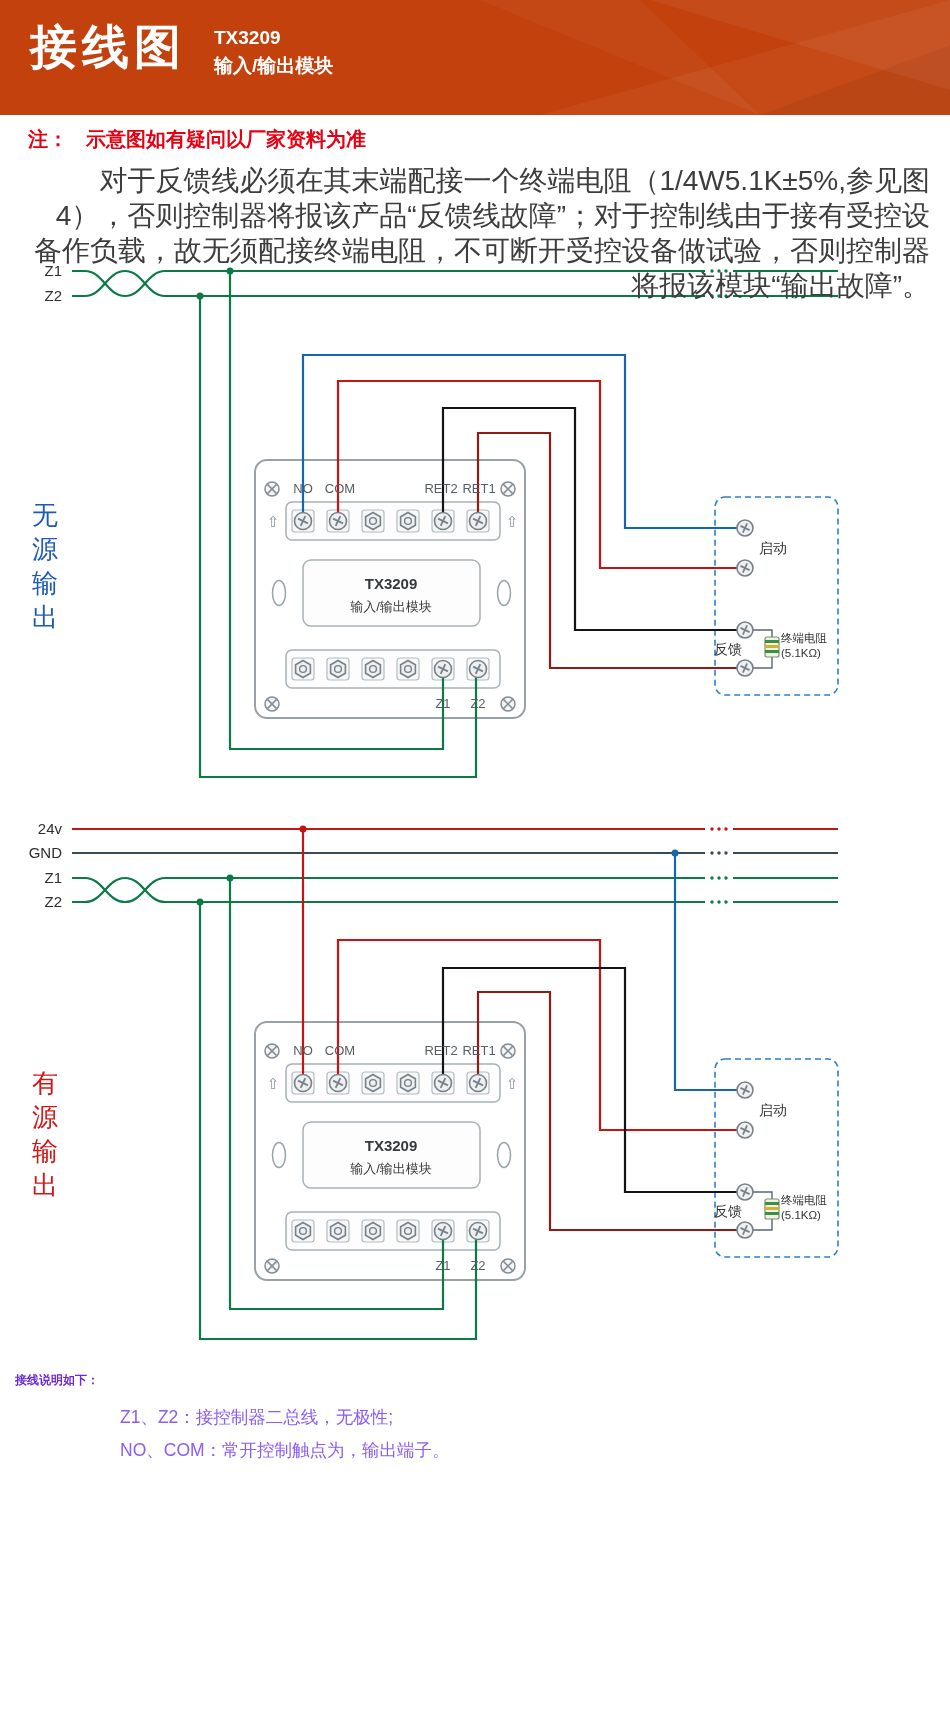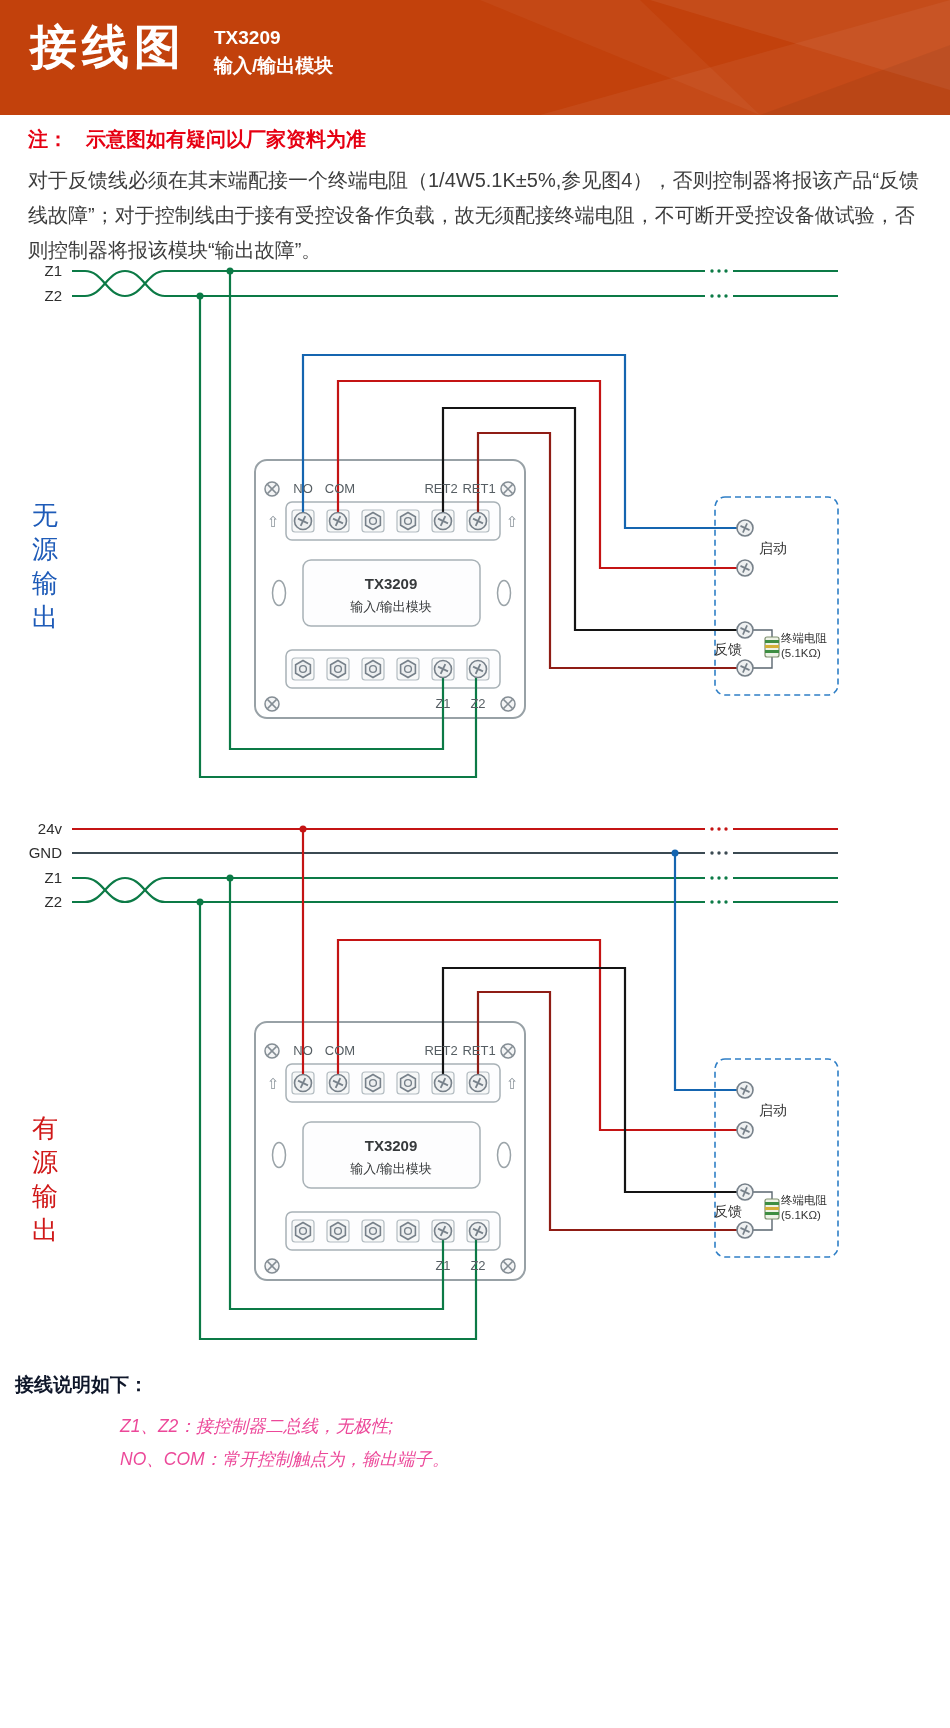"对于反馈线必须在其末端配接一个终端电阻（1/4W5.1K±5%,参见图4），否则" .note-body { font-size: 20px -> 28px; text-align: none -> right }
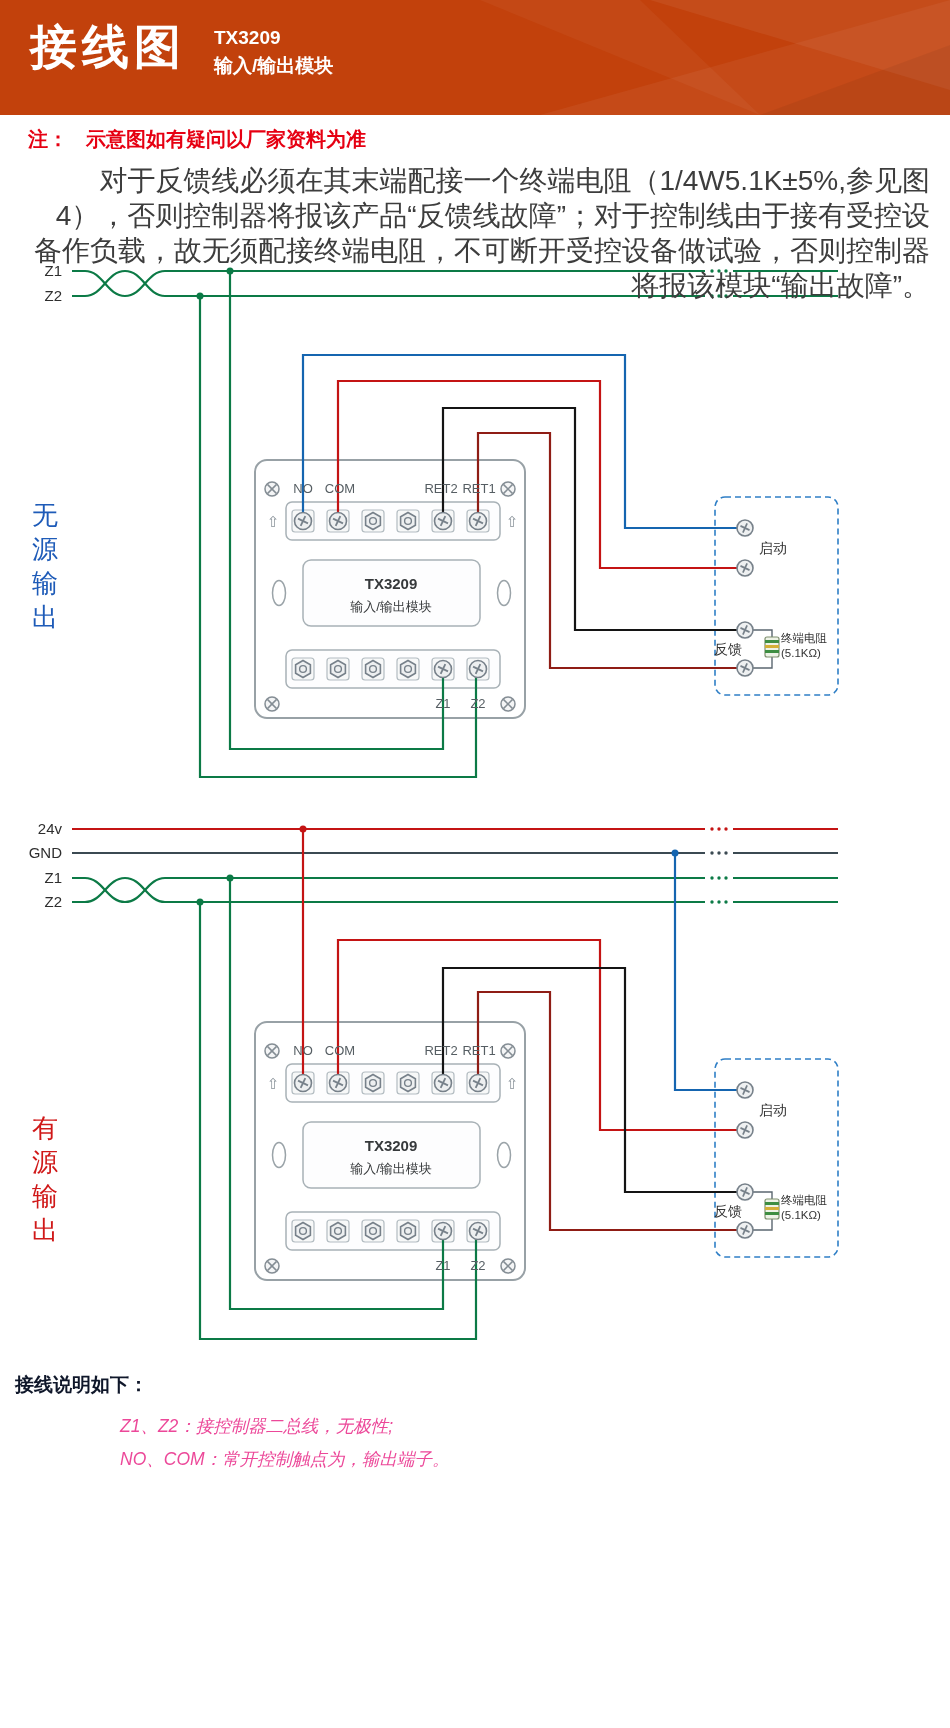"有源输出" .active-label { margin-top: 45px -> none }
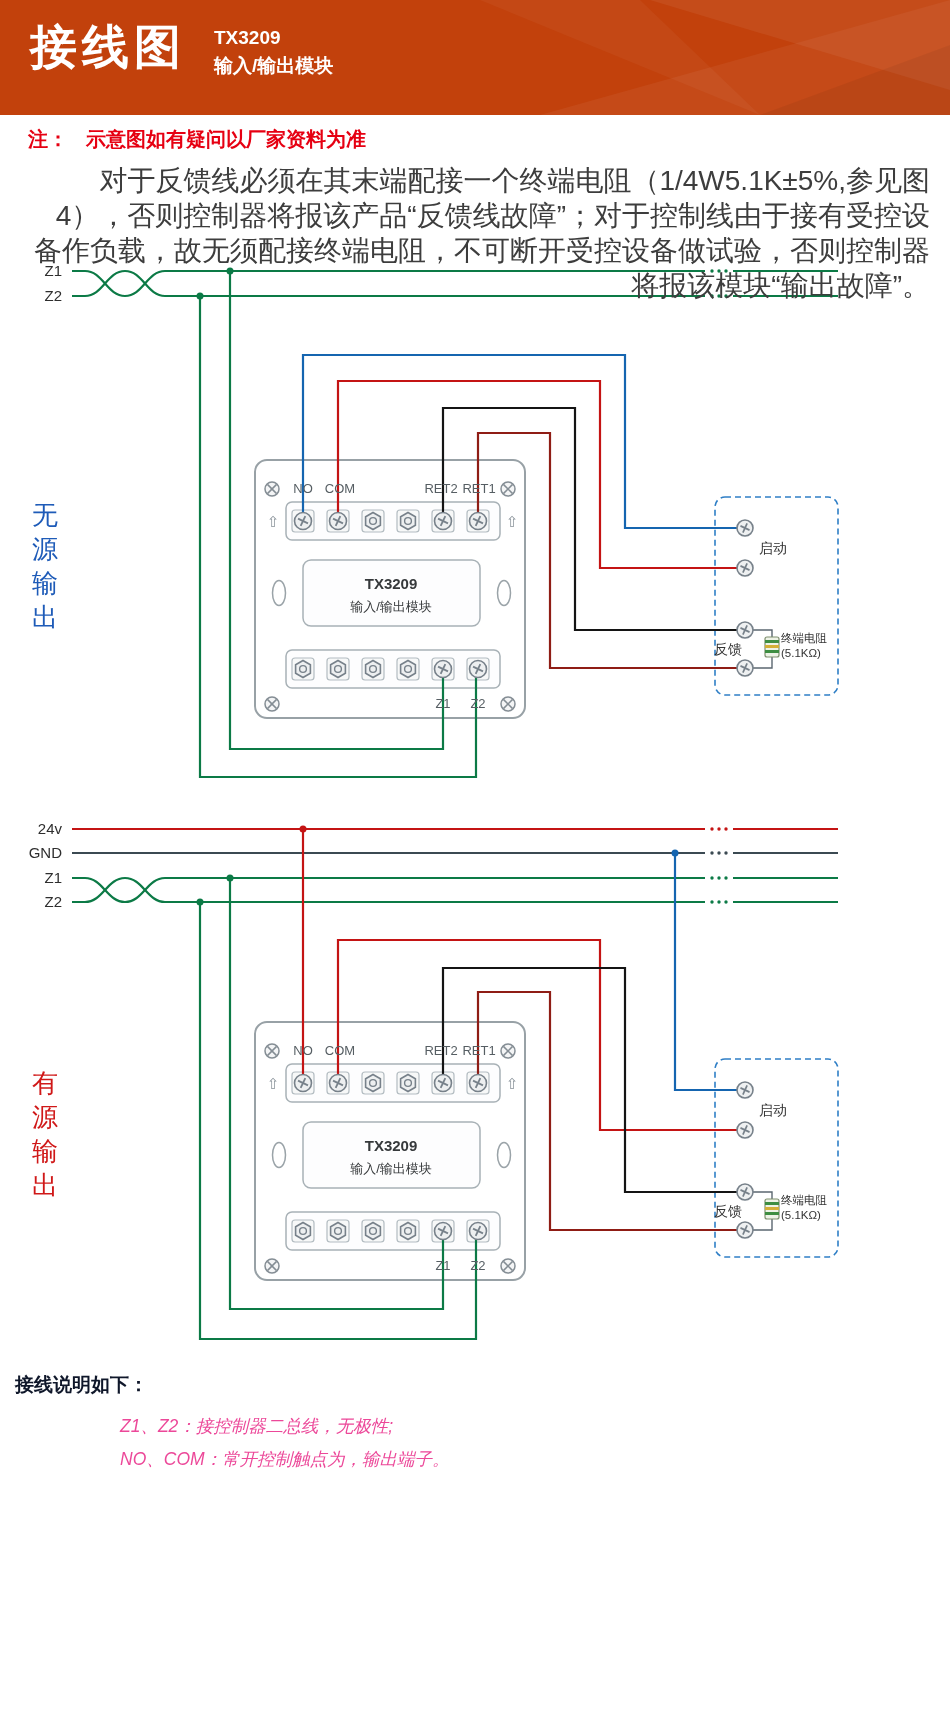"接线说明如下：" .legend-title { color: #0f172a -> #6d28d9; font-size: 19px -> 12px }
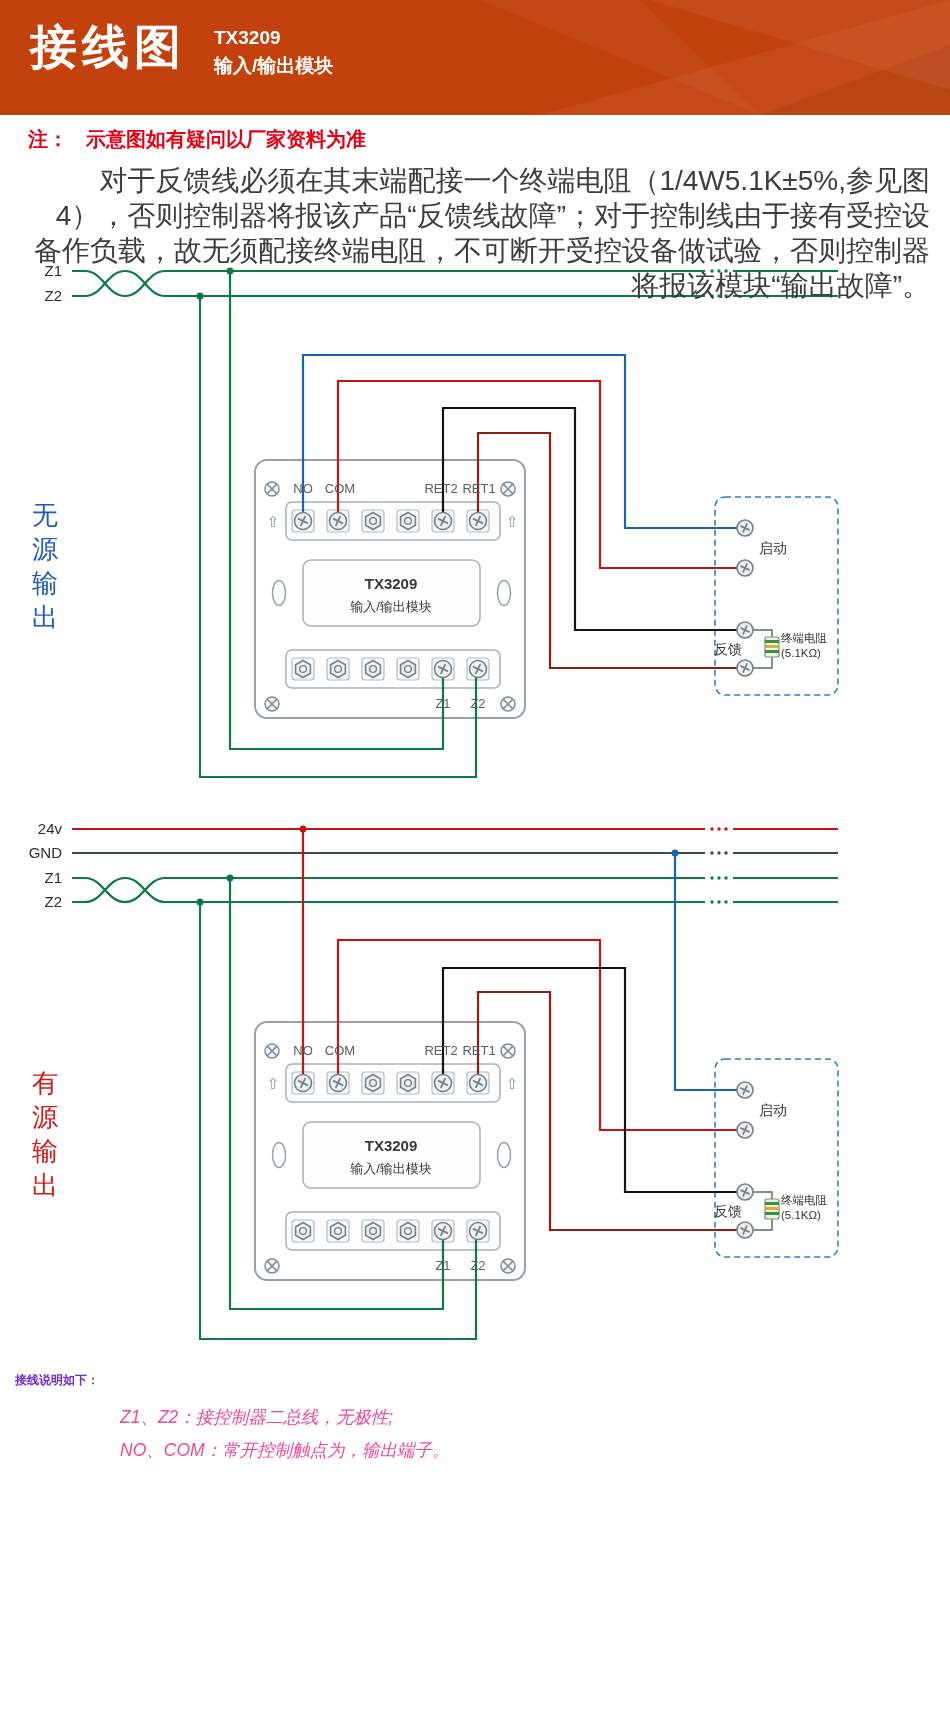"Z1、Z2：接控制器二总线，无极性;" .legend-items li { color: #ec4899 -> #8b5cf6; font-style: italic -> none }
